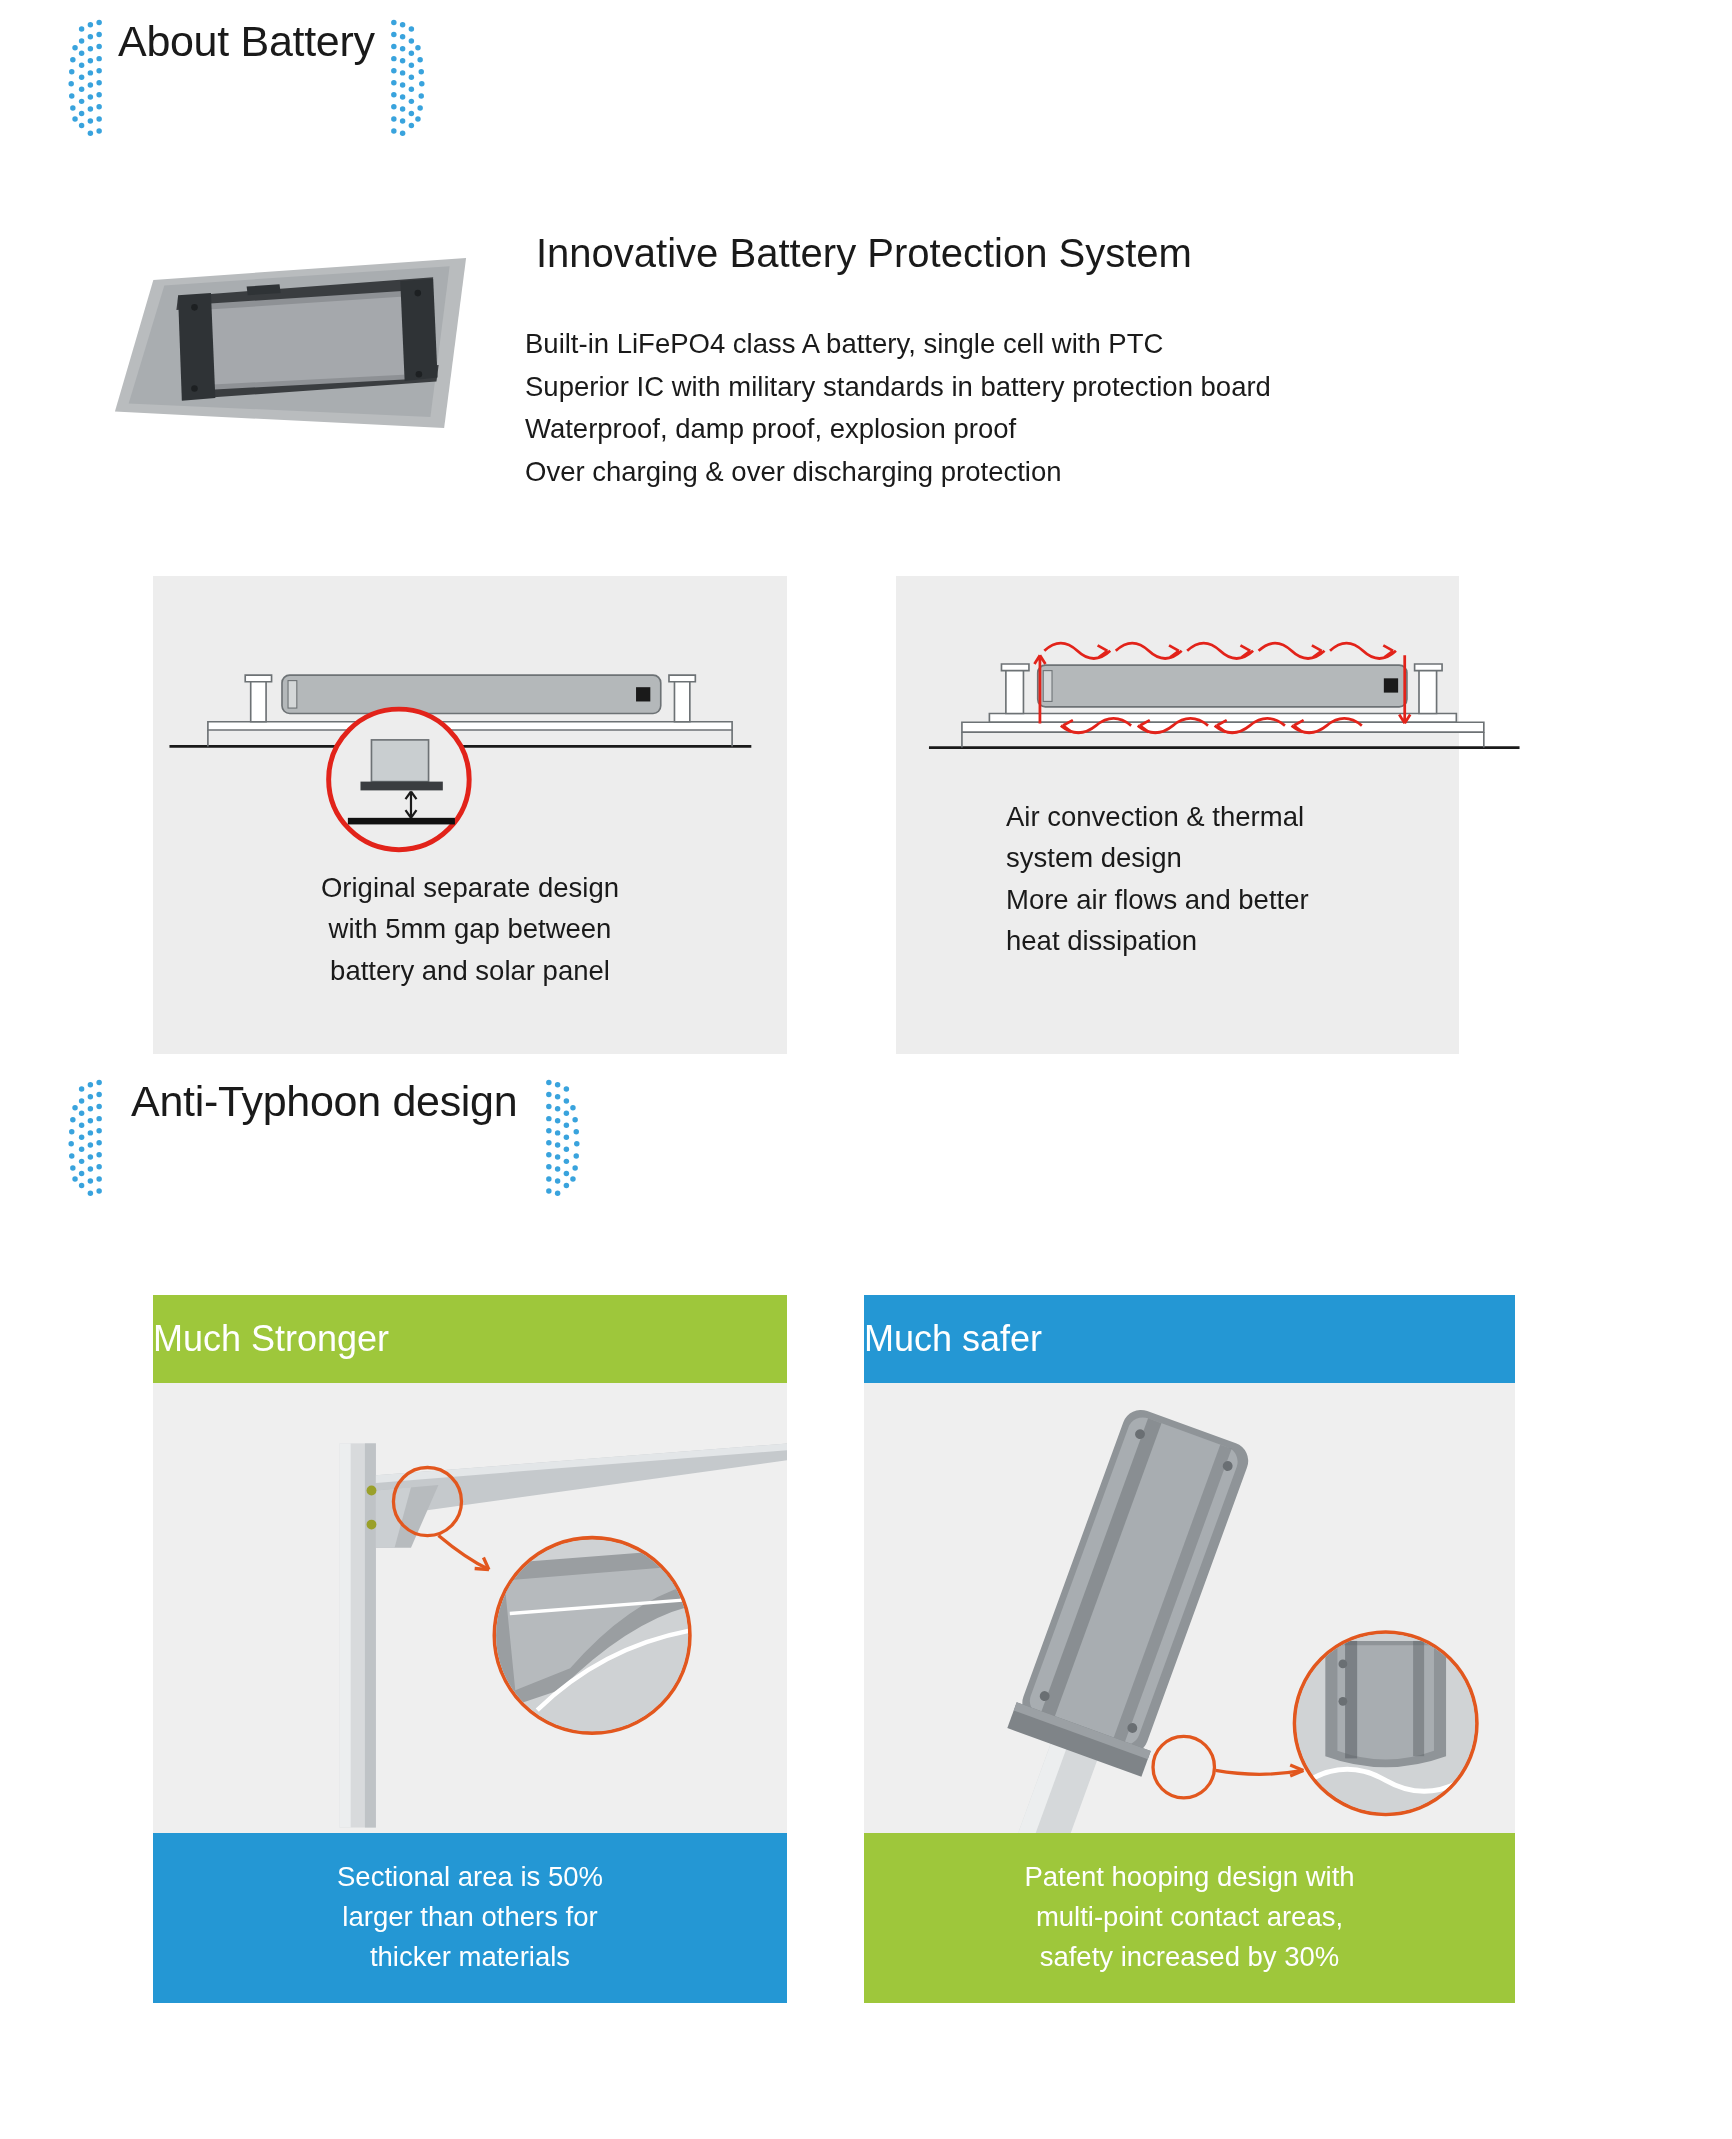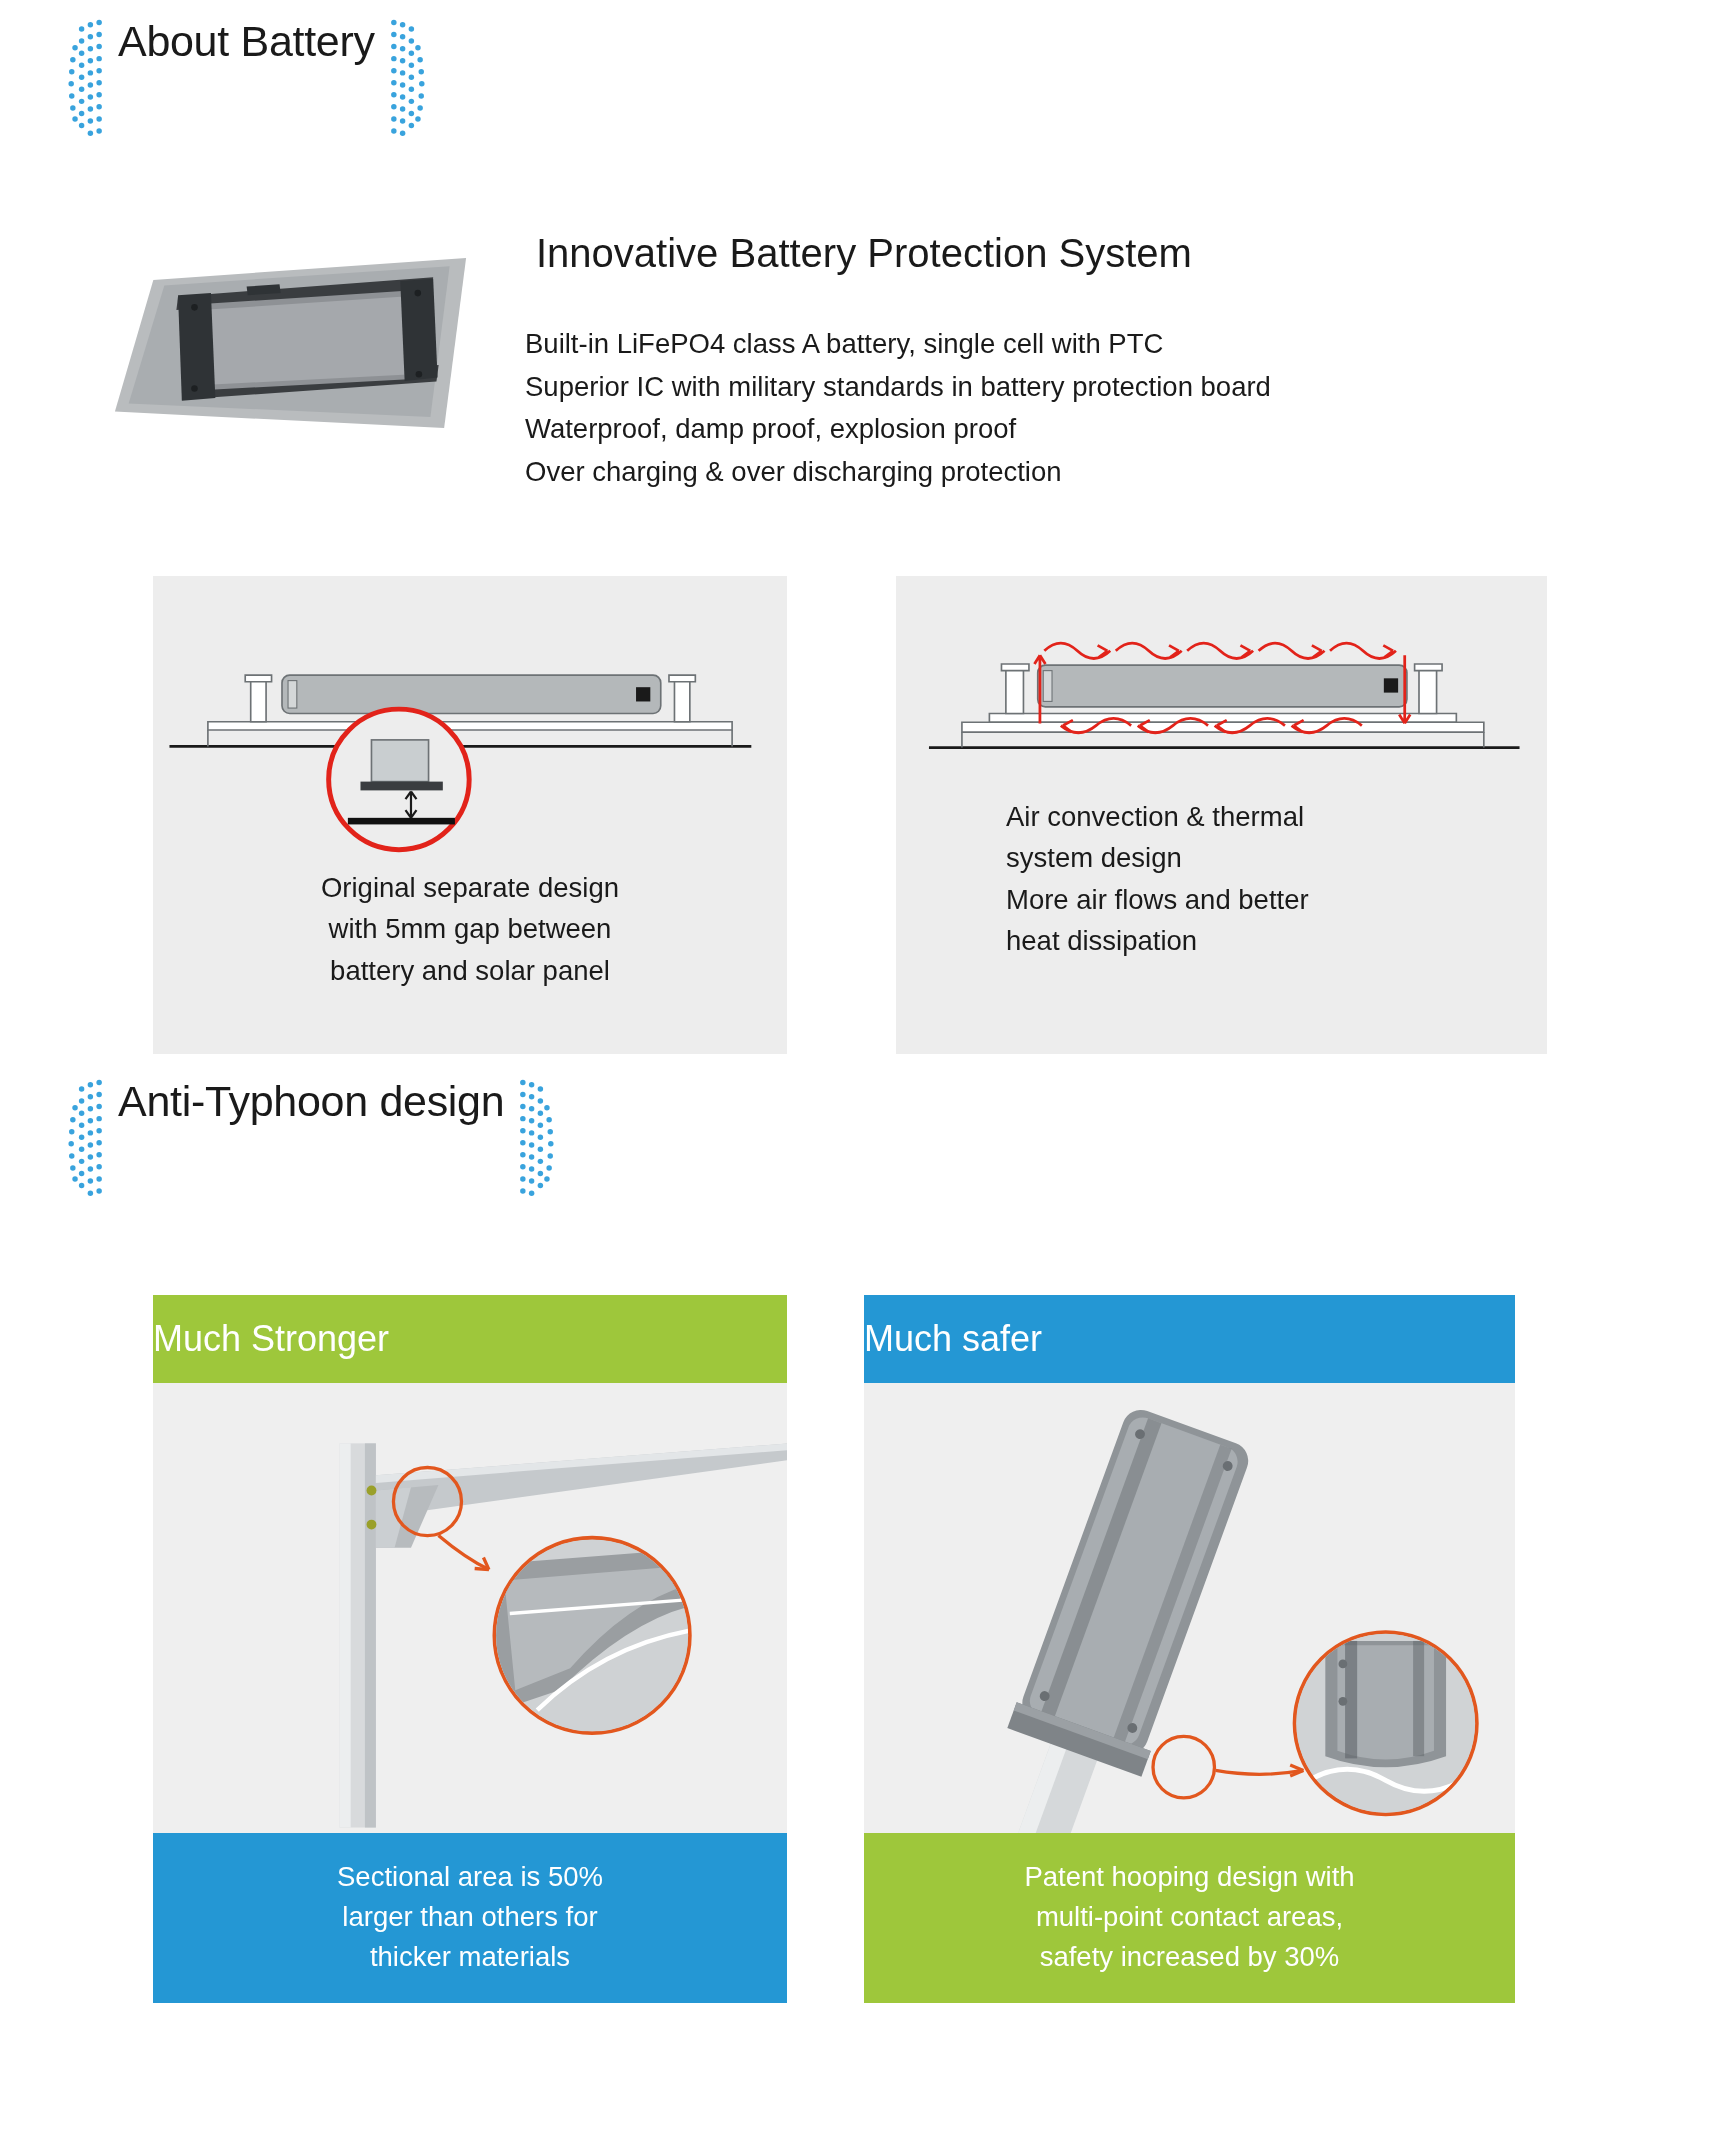"Air convection & thermal" div.panel { width: 651px -> 563px }
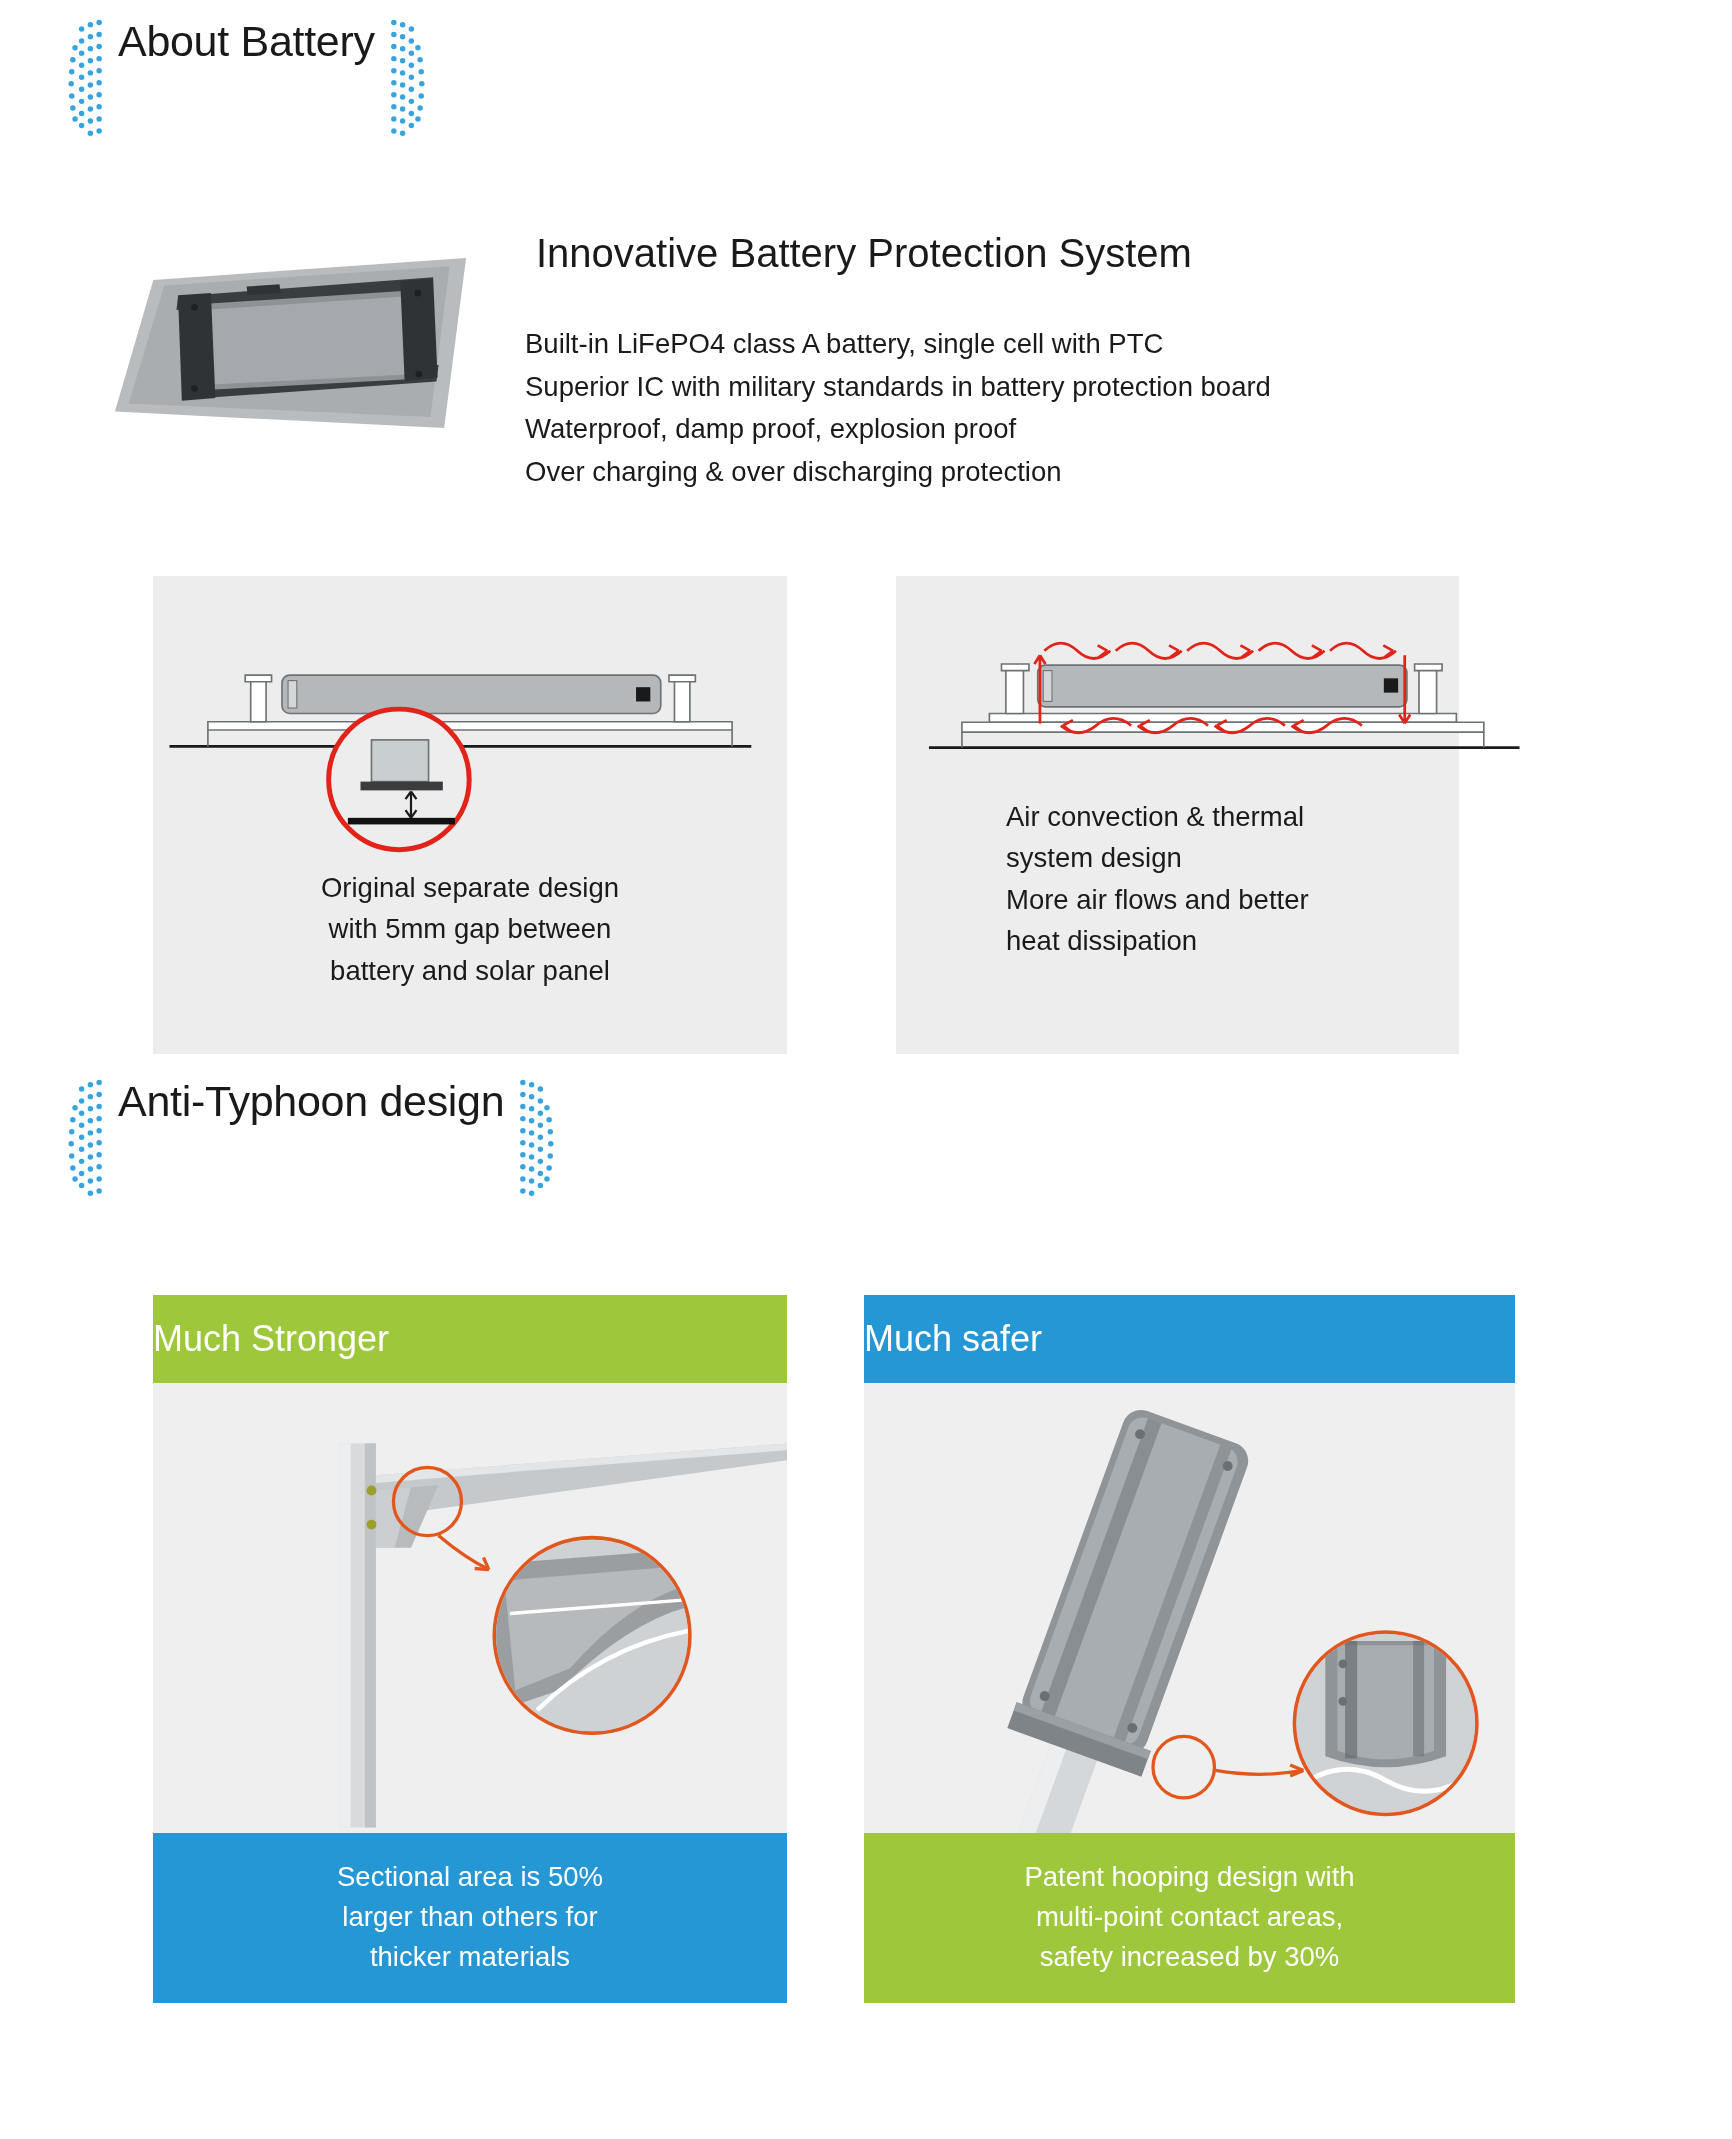"Anti-Typhoon design" div.title { margin: 0 12px -> 0 25px }
